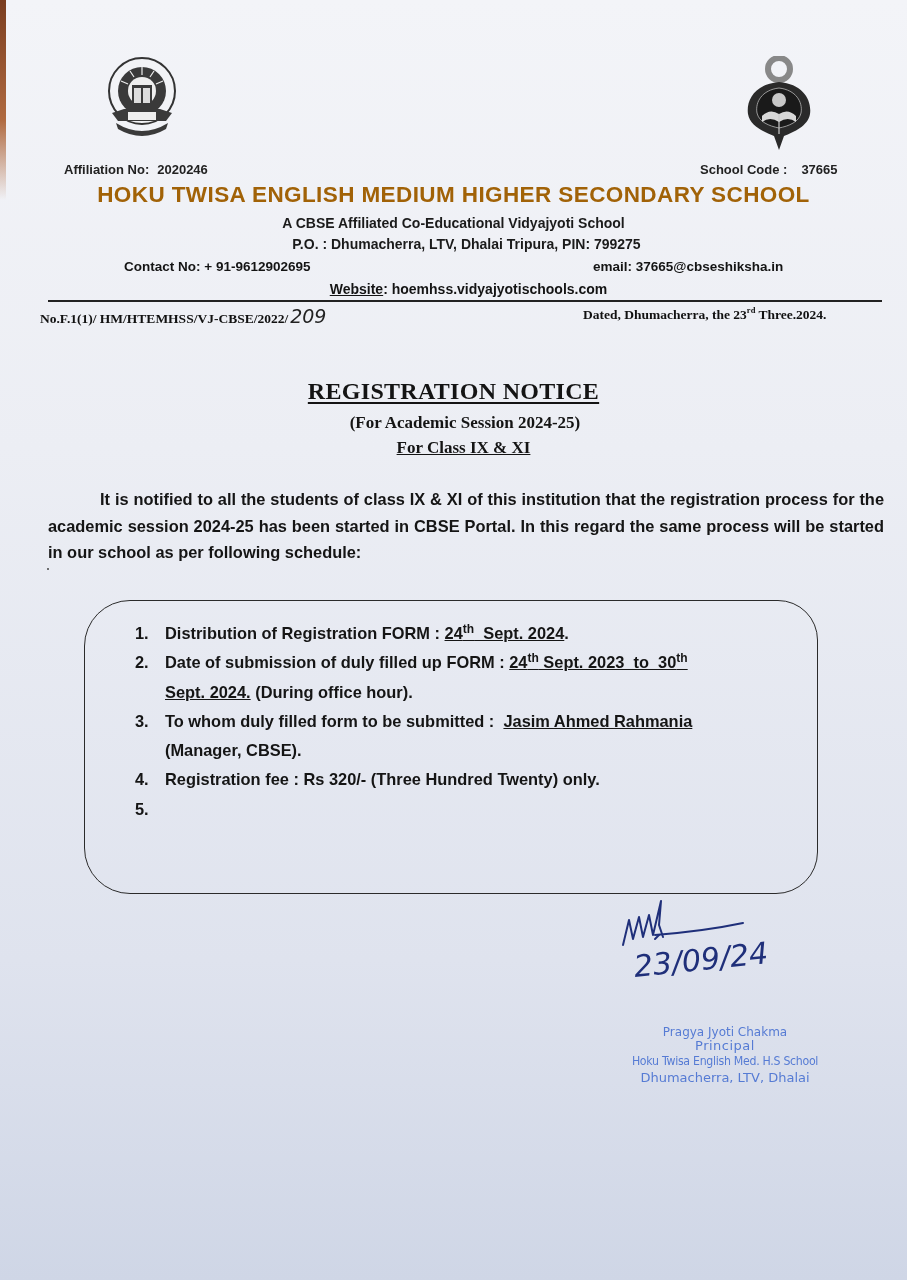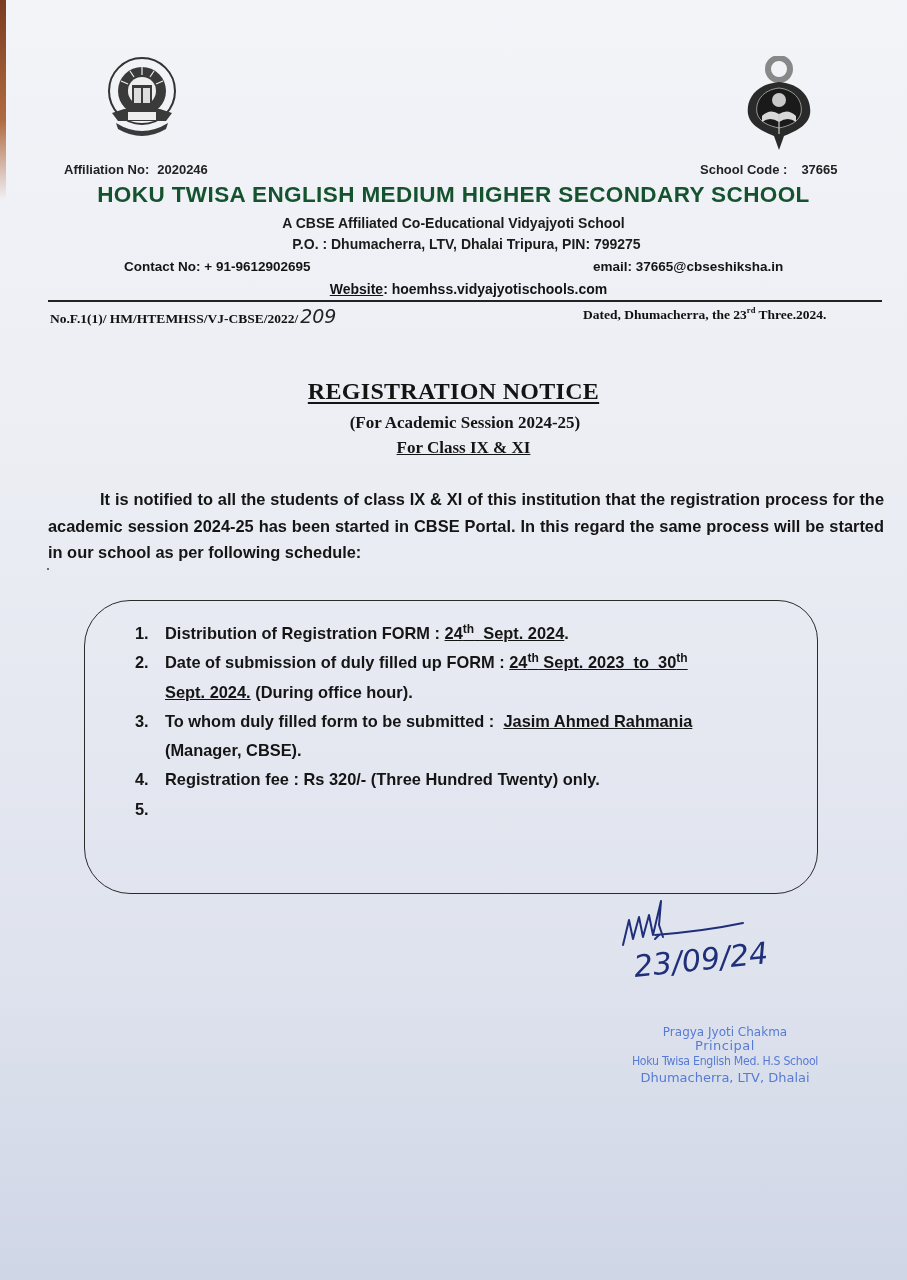"HOKU TWISA ENGLISH MEDIUM HIGHER" .school-name { color: #14532d -> #a16207 }
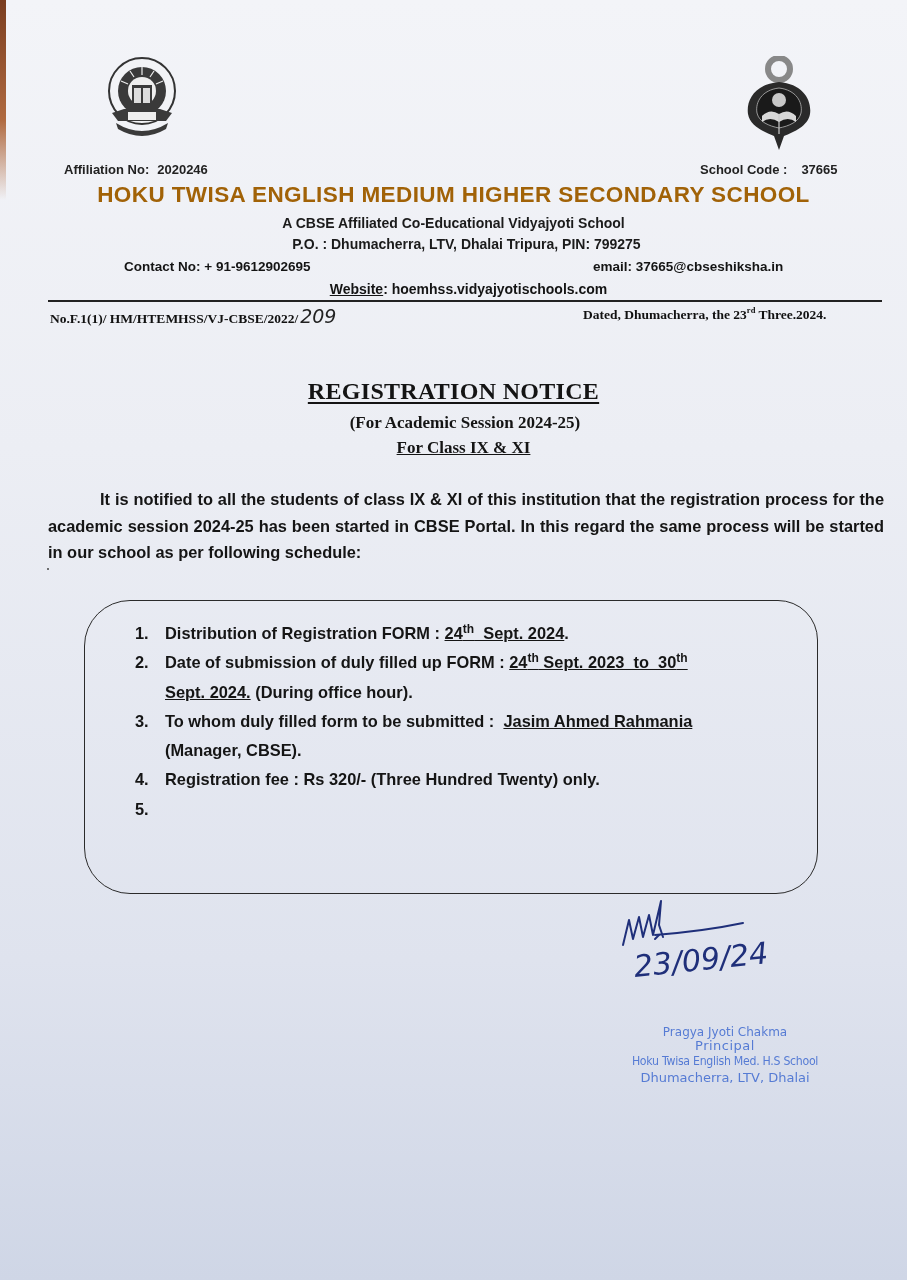"No.F.1(1)/ HM/HTEMHSS/VJ-CBSE/2022/ 209" .ref-no { left: 50px -> 40px }
